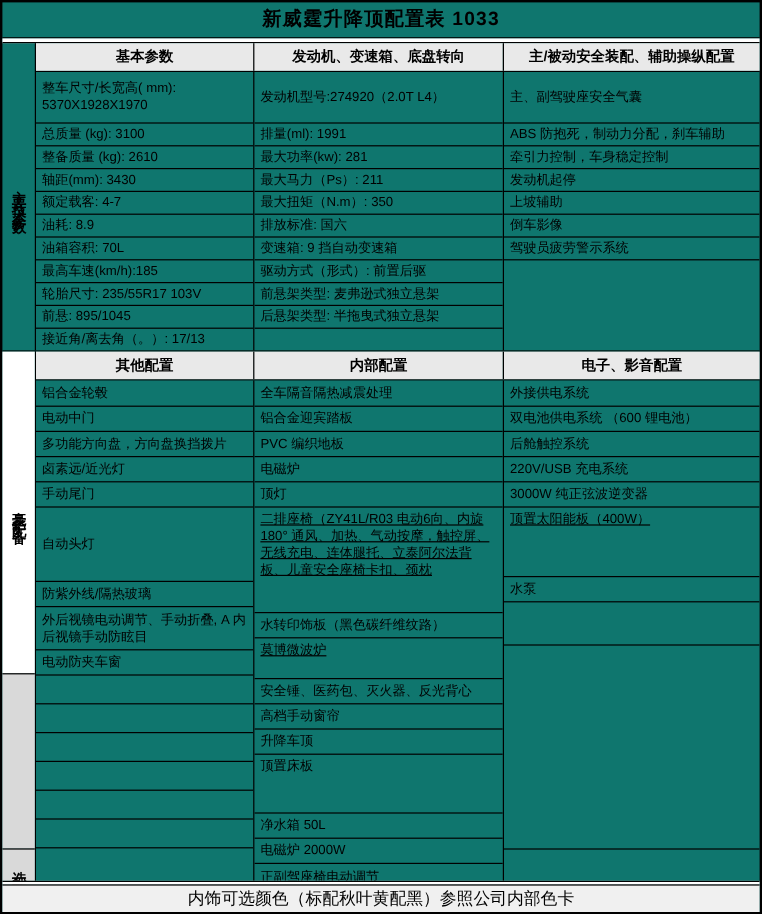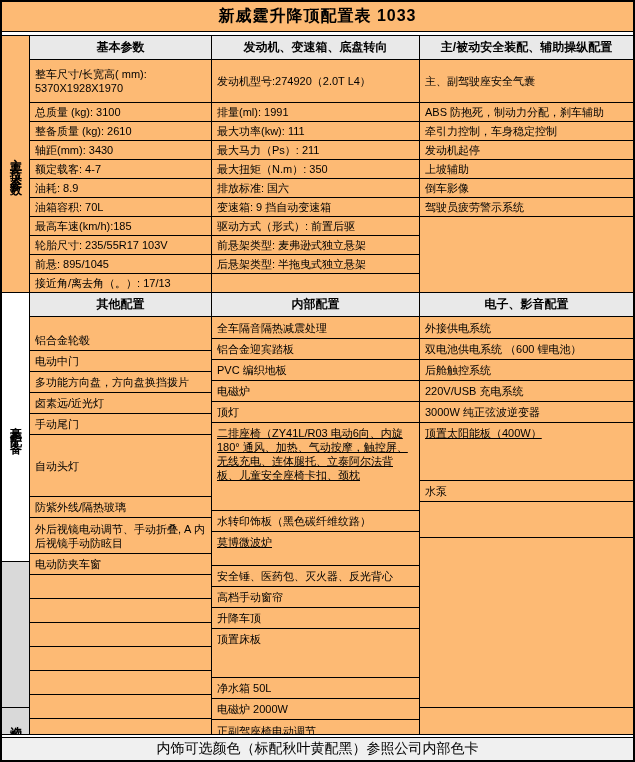"新威霆升降顶配置表 1033" .root { background: #fdba74 -> #0f766e }
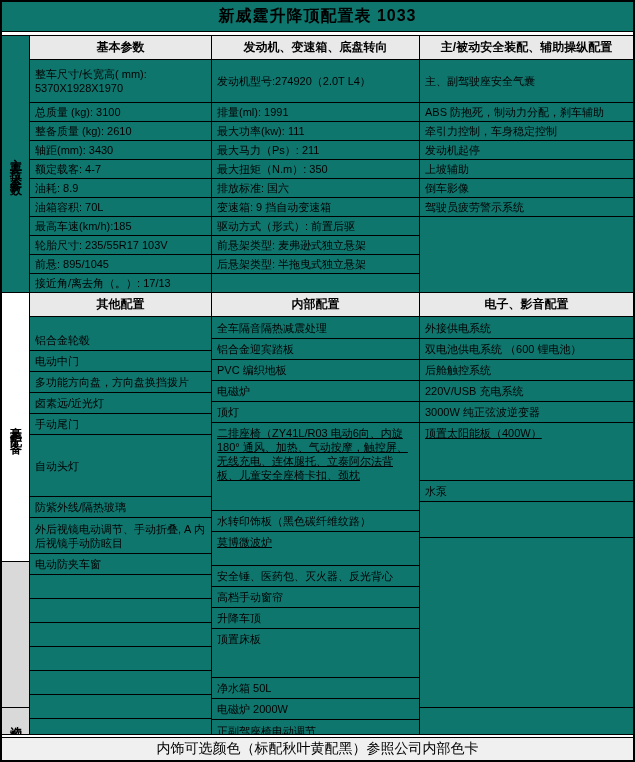"最大功率(kw): 111" span { text: 111 -> 281 }
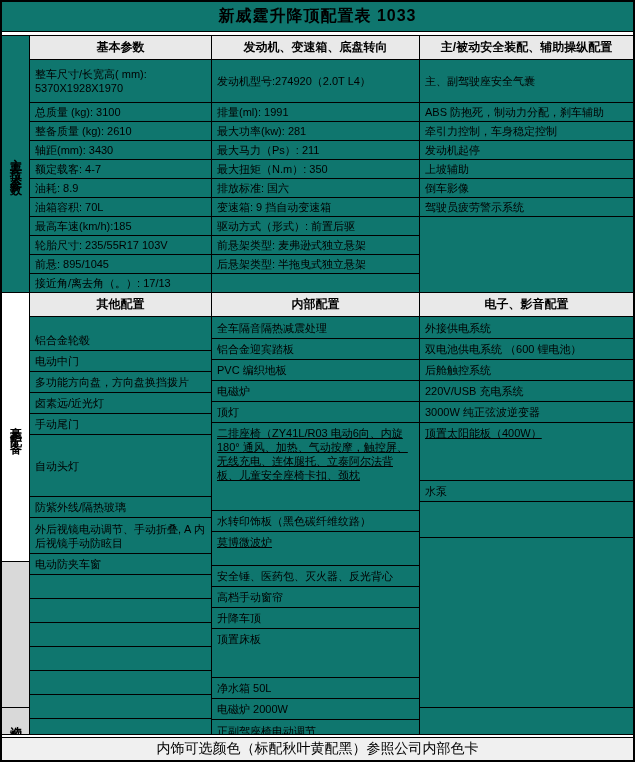"铝合金轮毂" div.cell { margin-top: 12px -> none }
